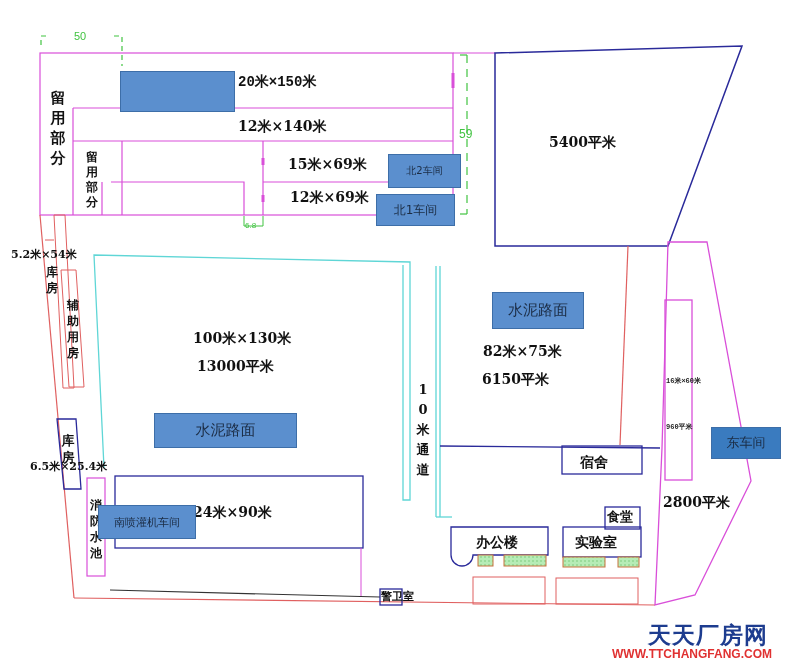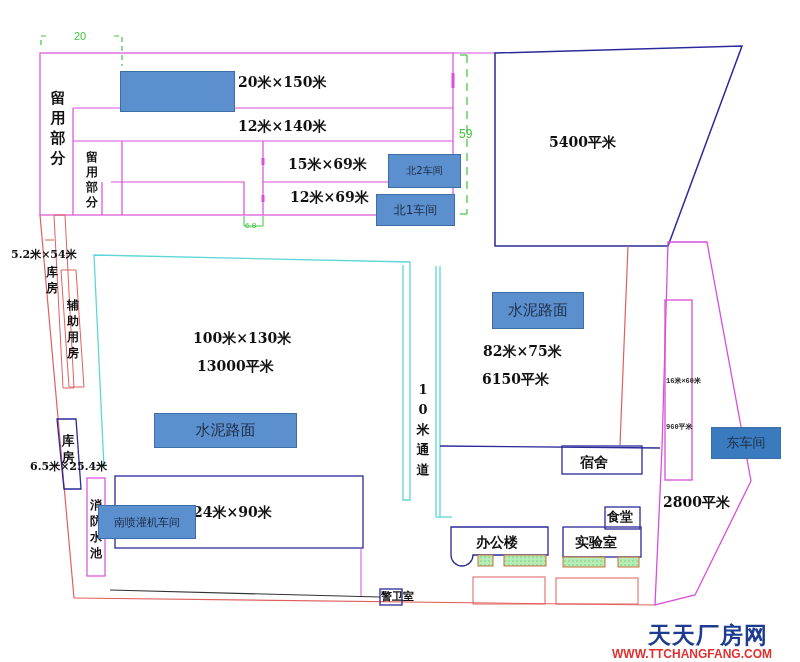"20" div.dim { text: 20 -> 50 }
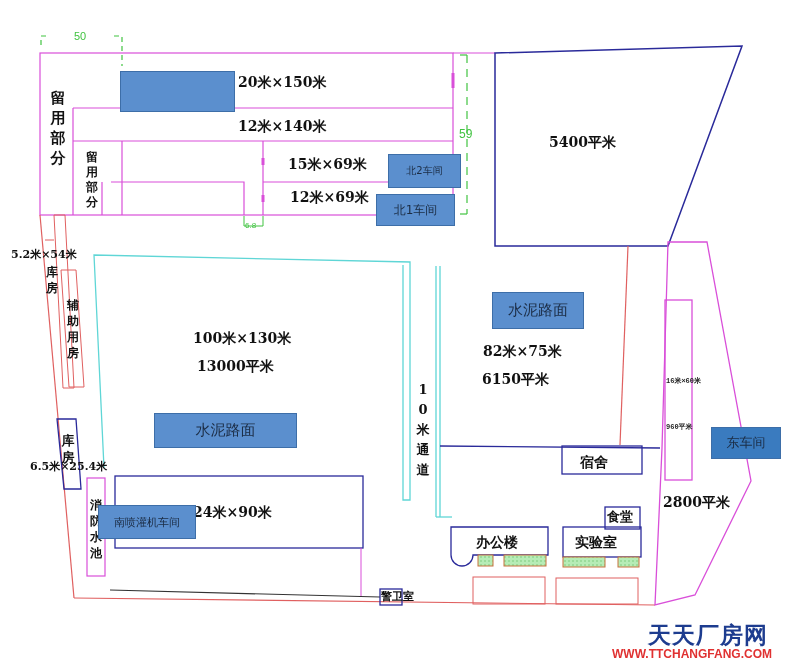"20米×150米" div.lbl { font-family: none -> Liberation Mono, monospace }
